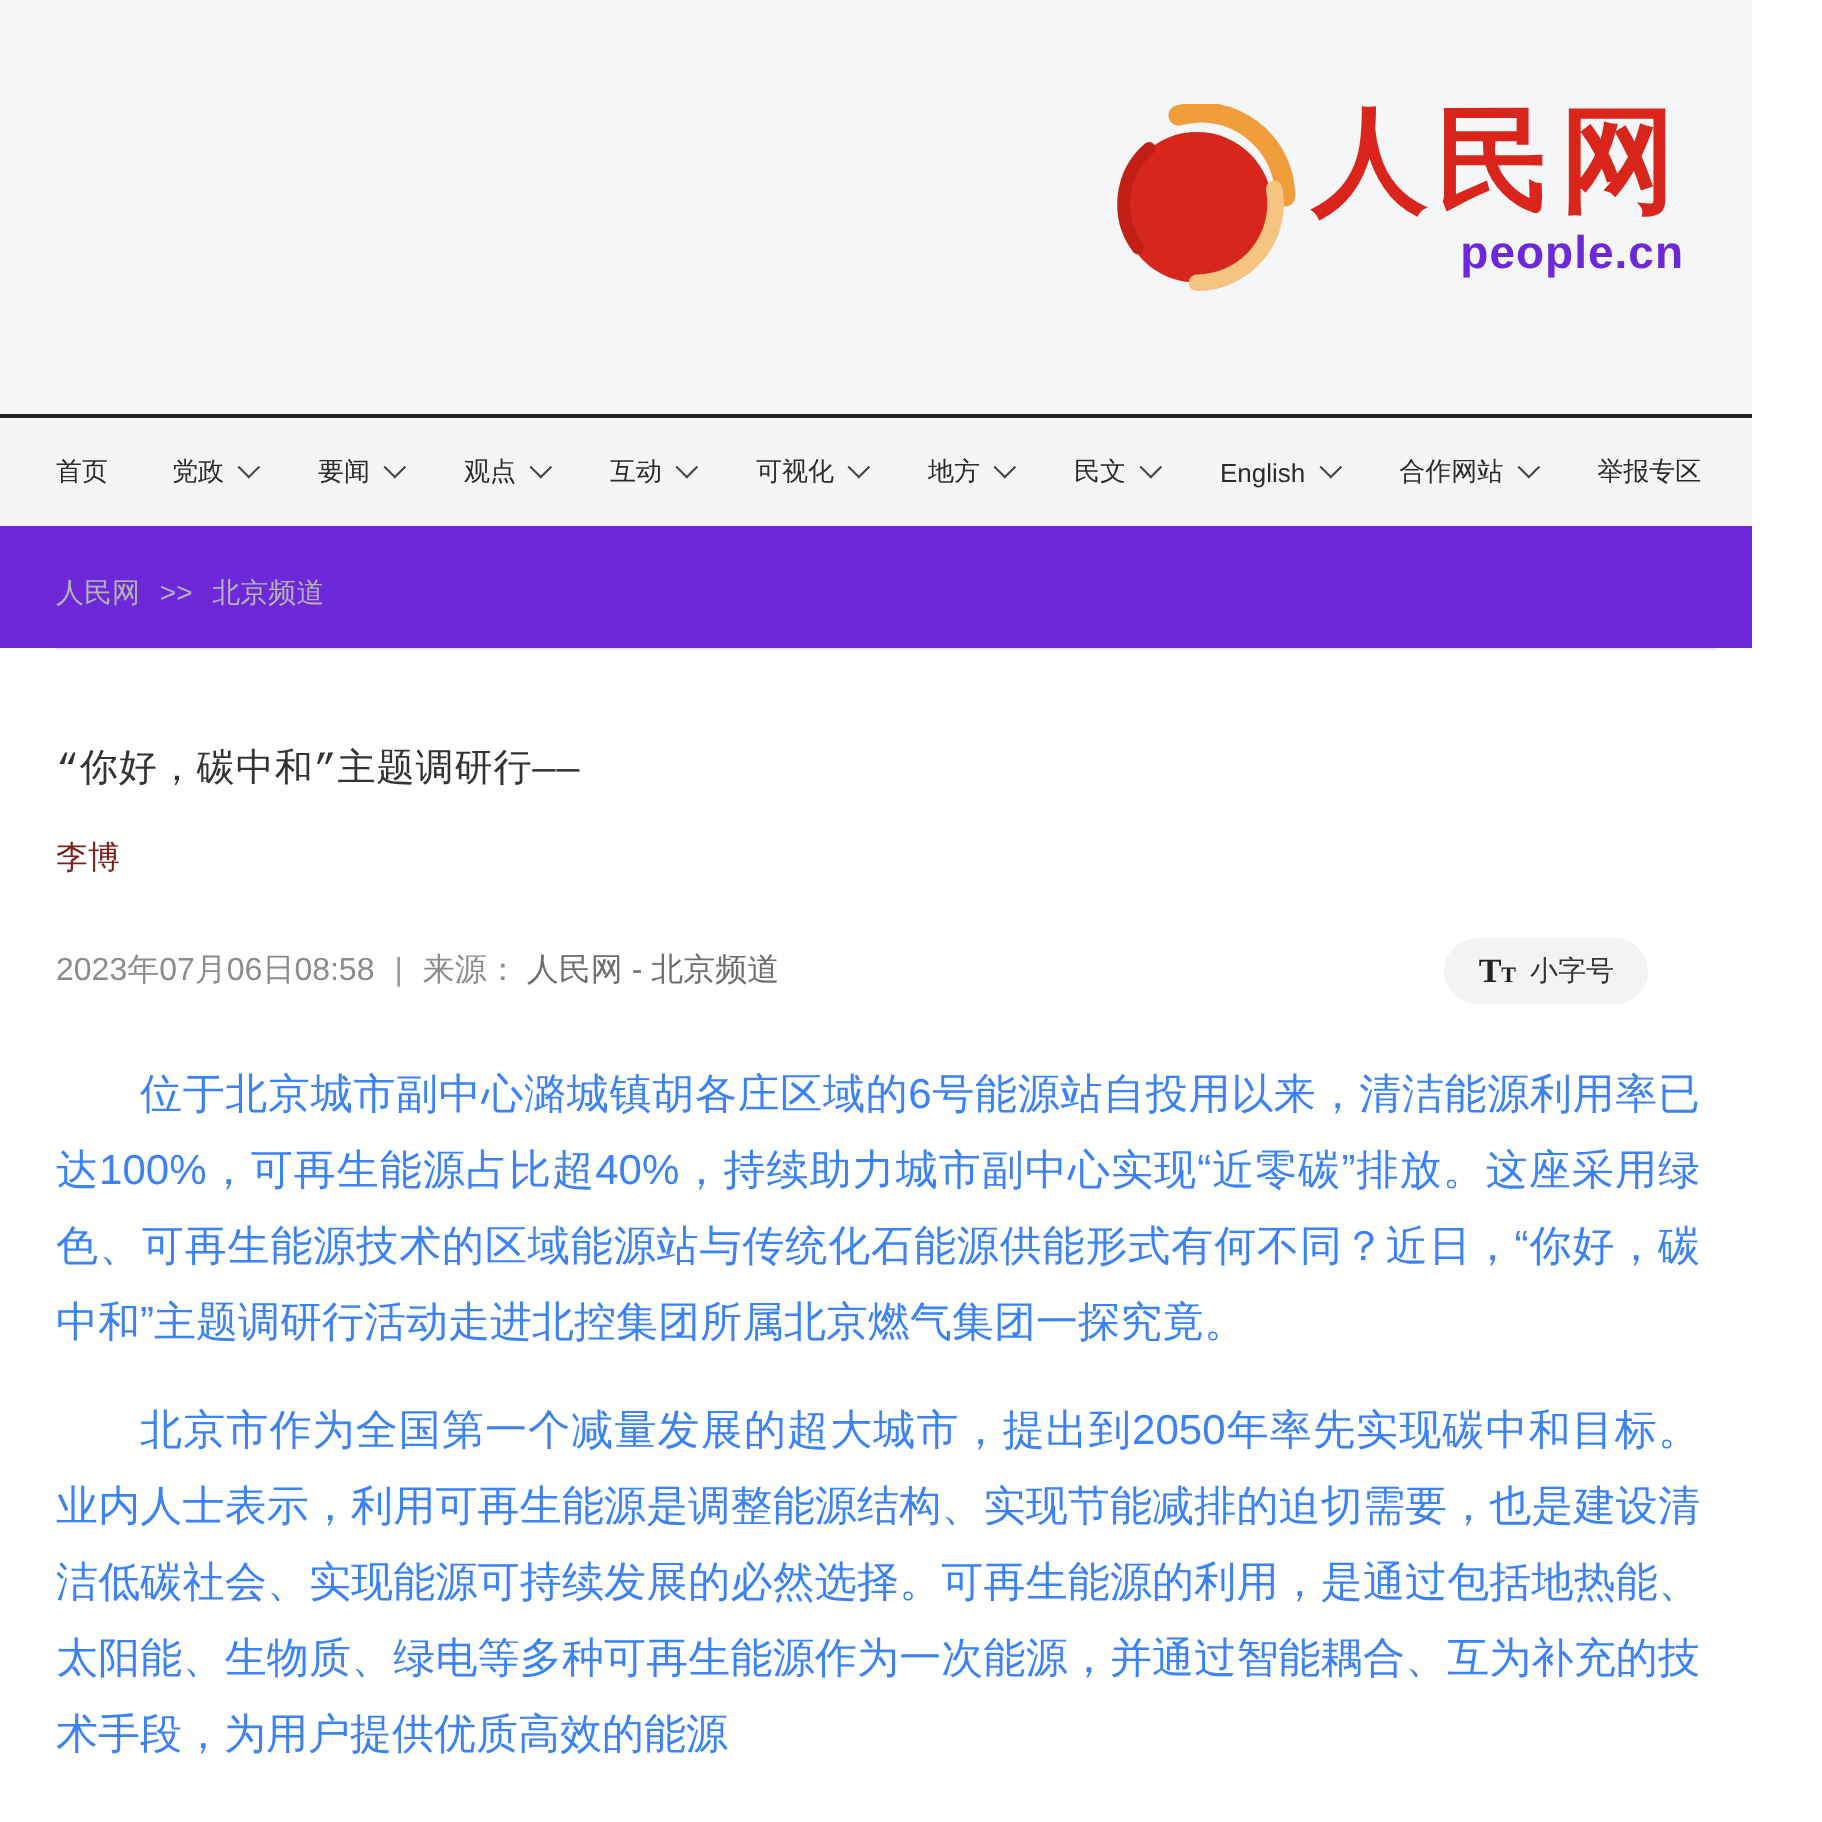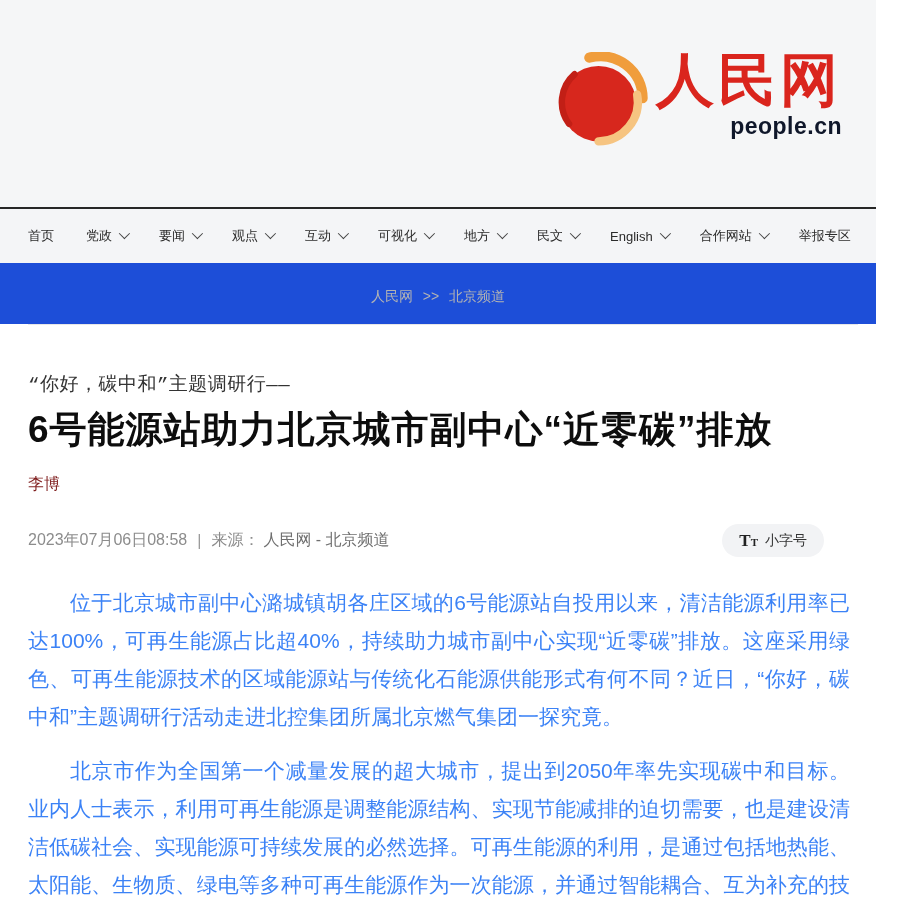"people.cn" .logo-en { color: #0f172a -> #6d28d9 }
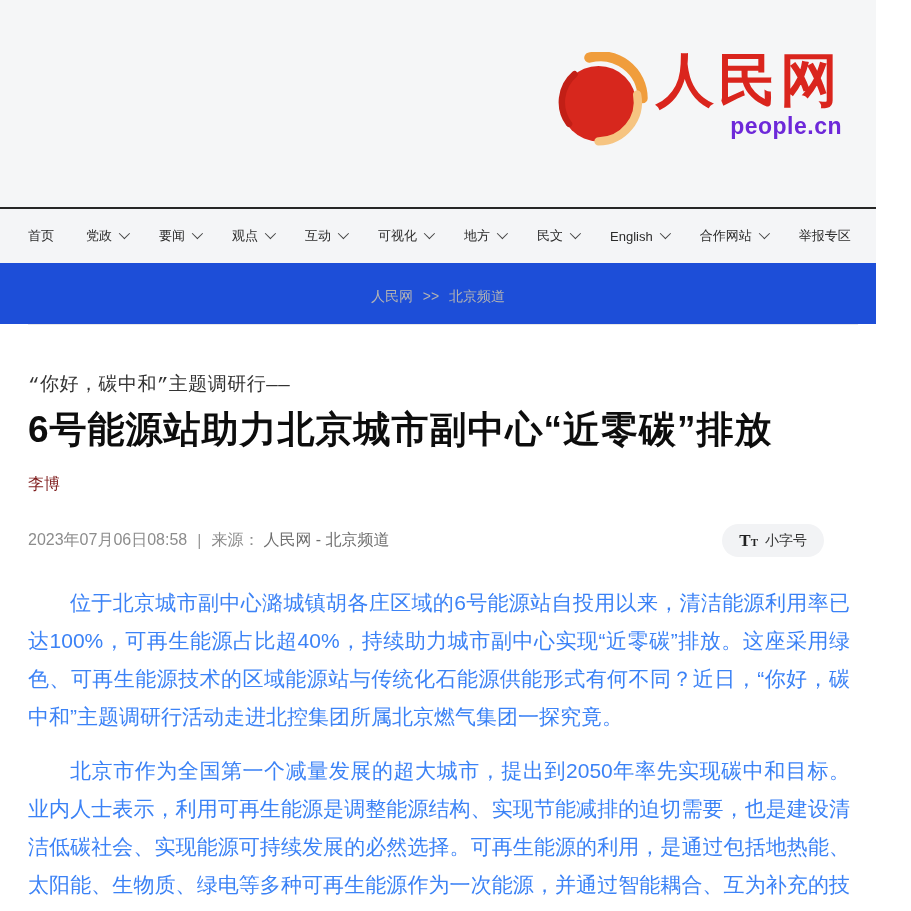"人民网 >> 北京频道" .breadcrumb-bar { background: #1d4ed8 -> #6d28d9; text-align: center -> none }
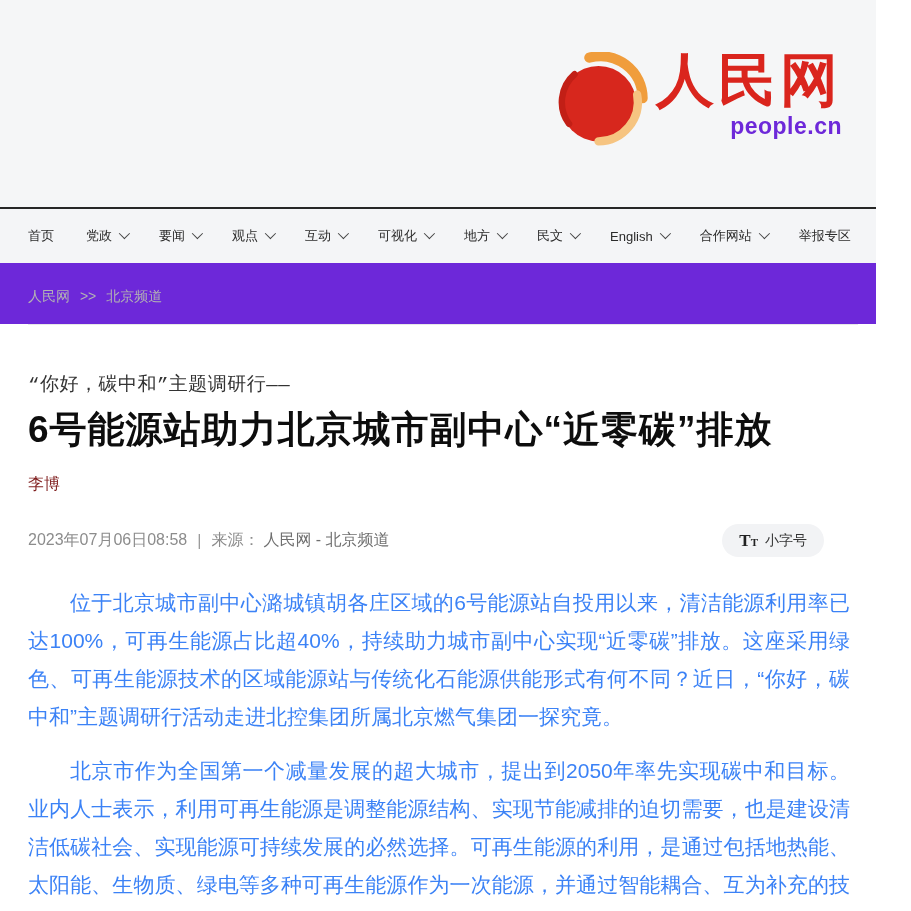"6号能源站助力北京城市副中心“近零碳”排放" h1.article-title { html: <h1>6号能源站助力北京城市副中心“近零碳”排放</h1> -> none }
